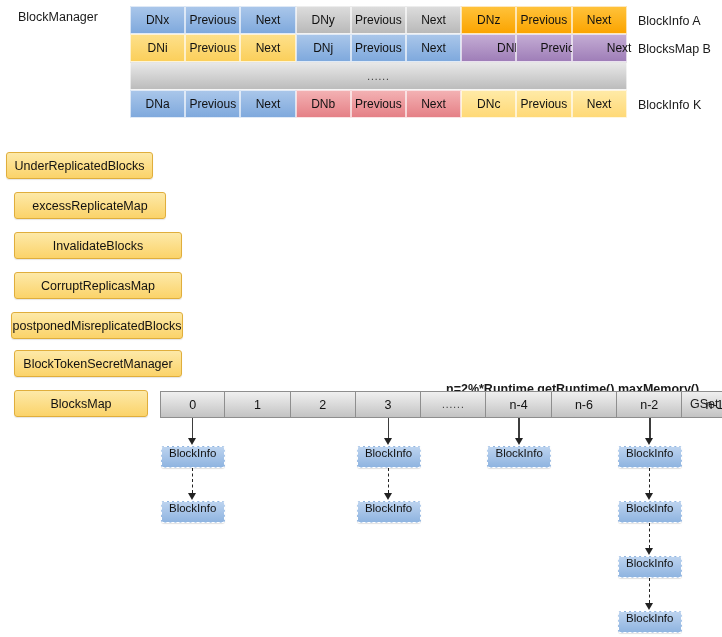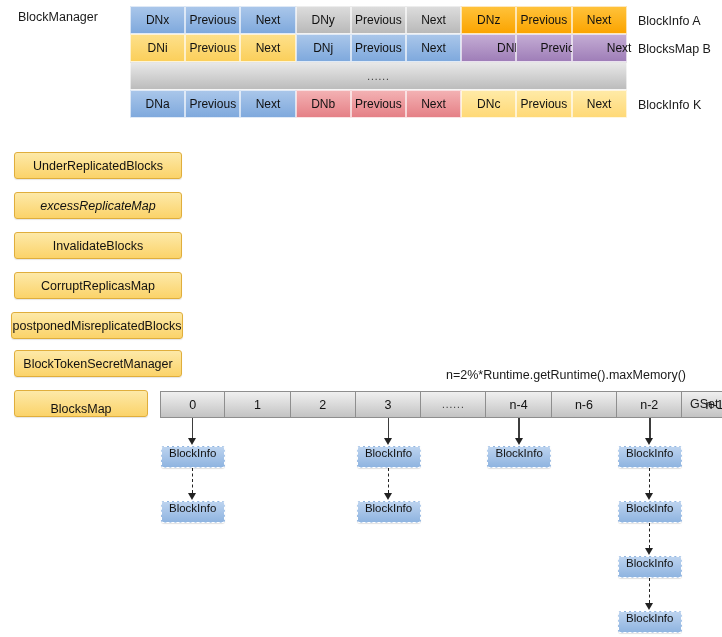"UnderReplicatedBlocks" div.abs { left: 14px -> 6px; width: 168px -> 147px }
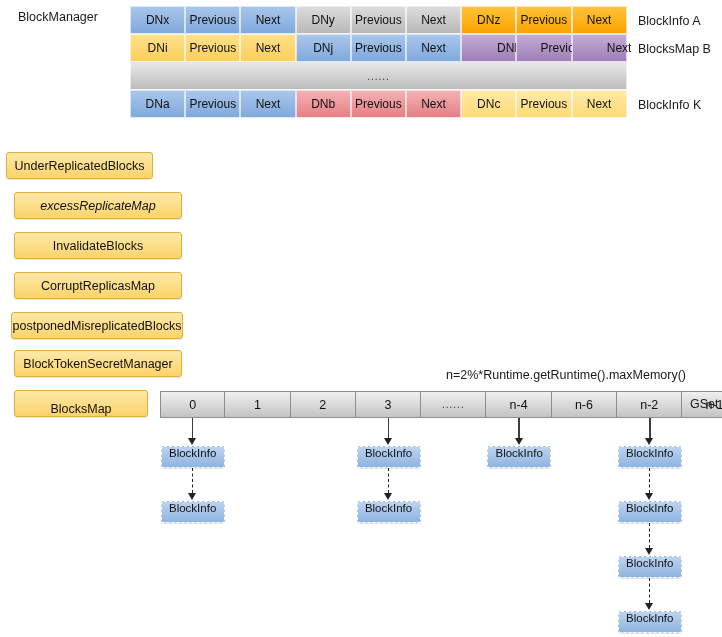"excessReplicateMap" div.abs { font-style: italic -> none; width: 168px -> 152px }
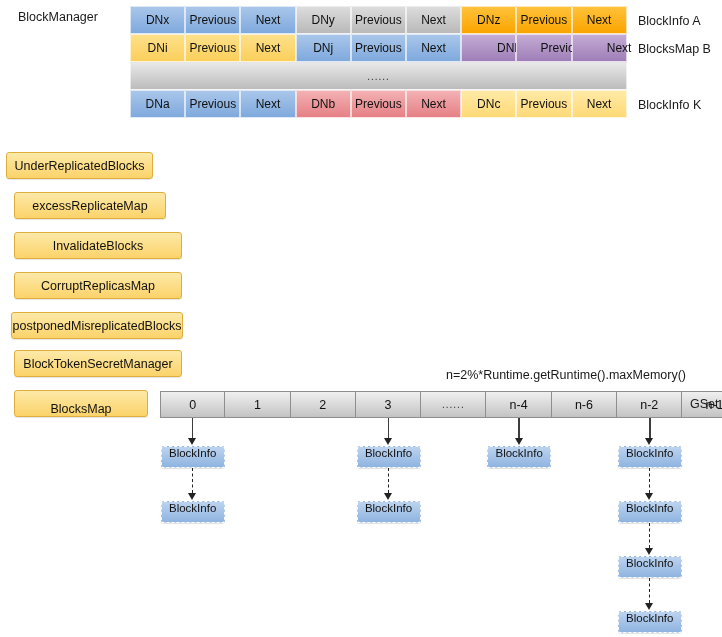"n=2%*Runtime.getRuntime().maxMemory()" div.abs { font-weight: none -> bold; top: 368px -> 382px }
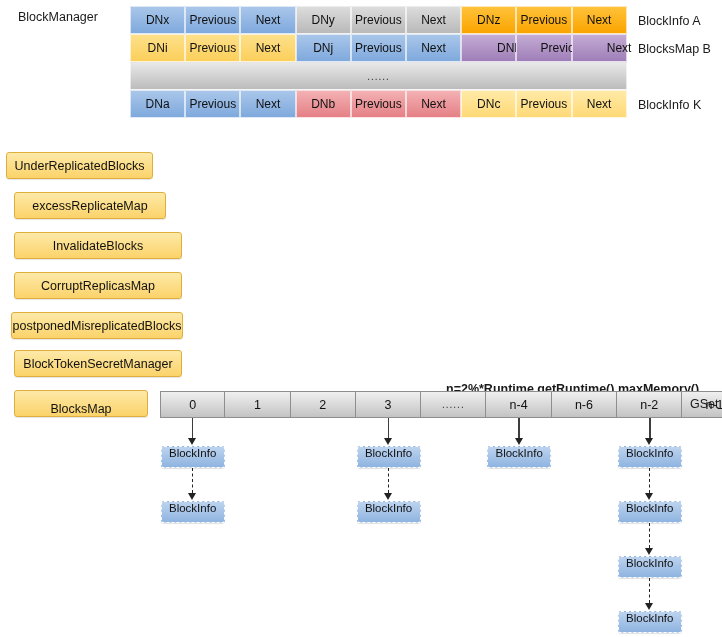"BlocksMap" div.abs { align-items: flex-end -> none }
